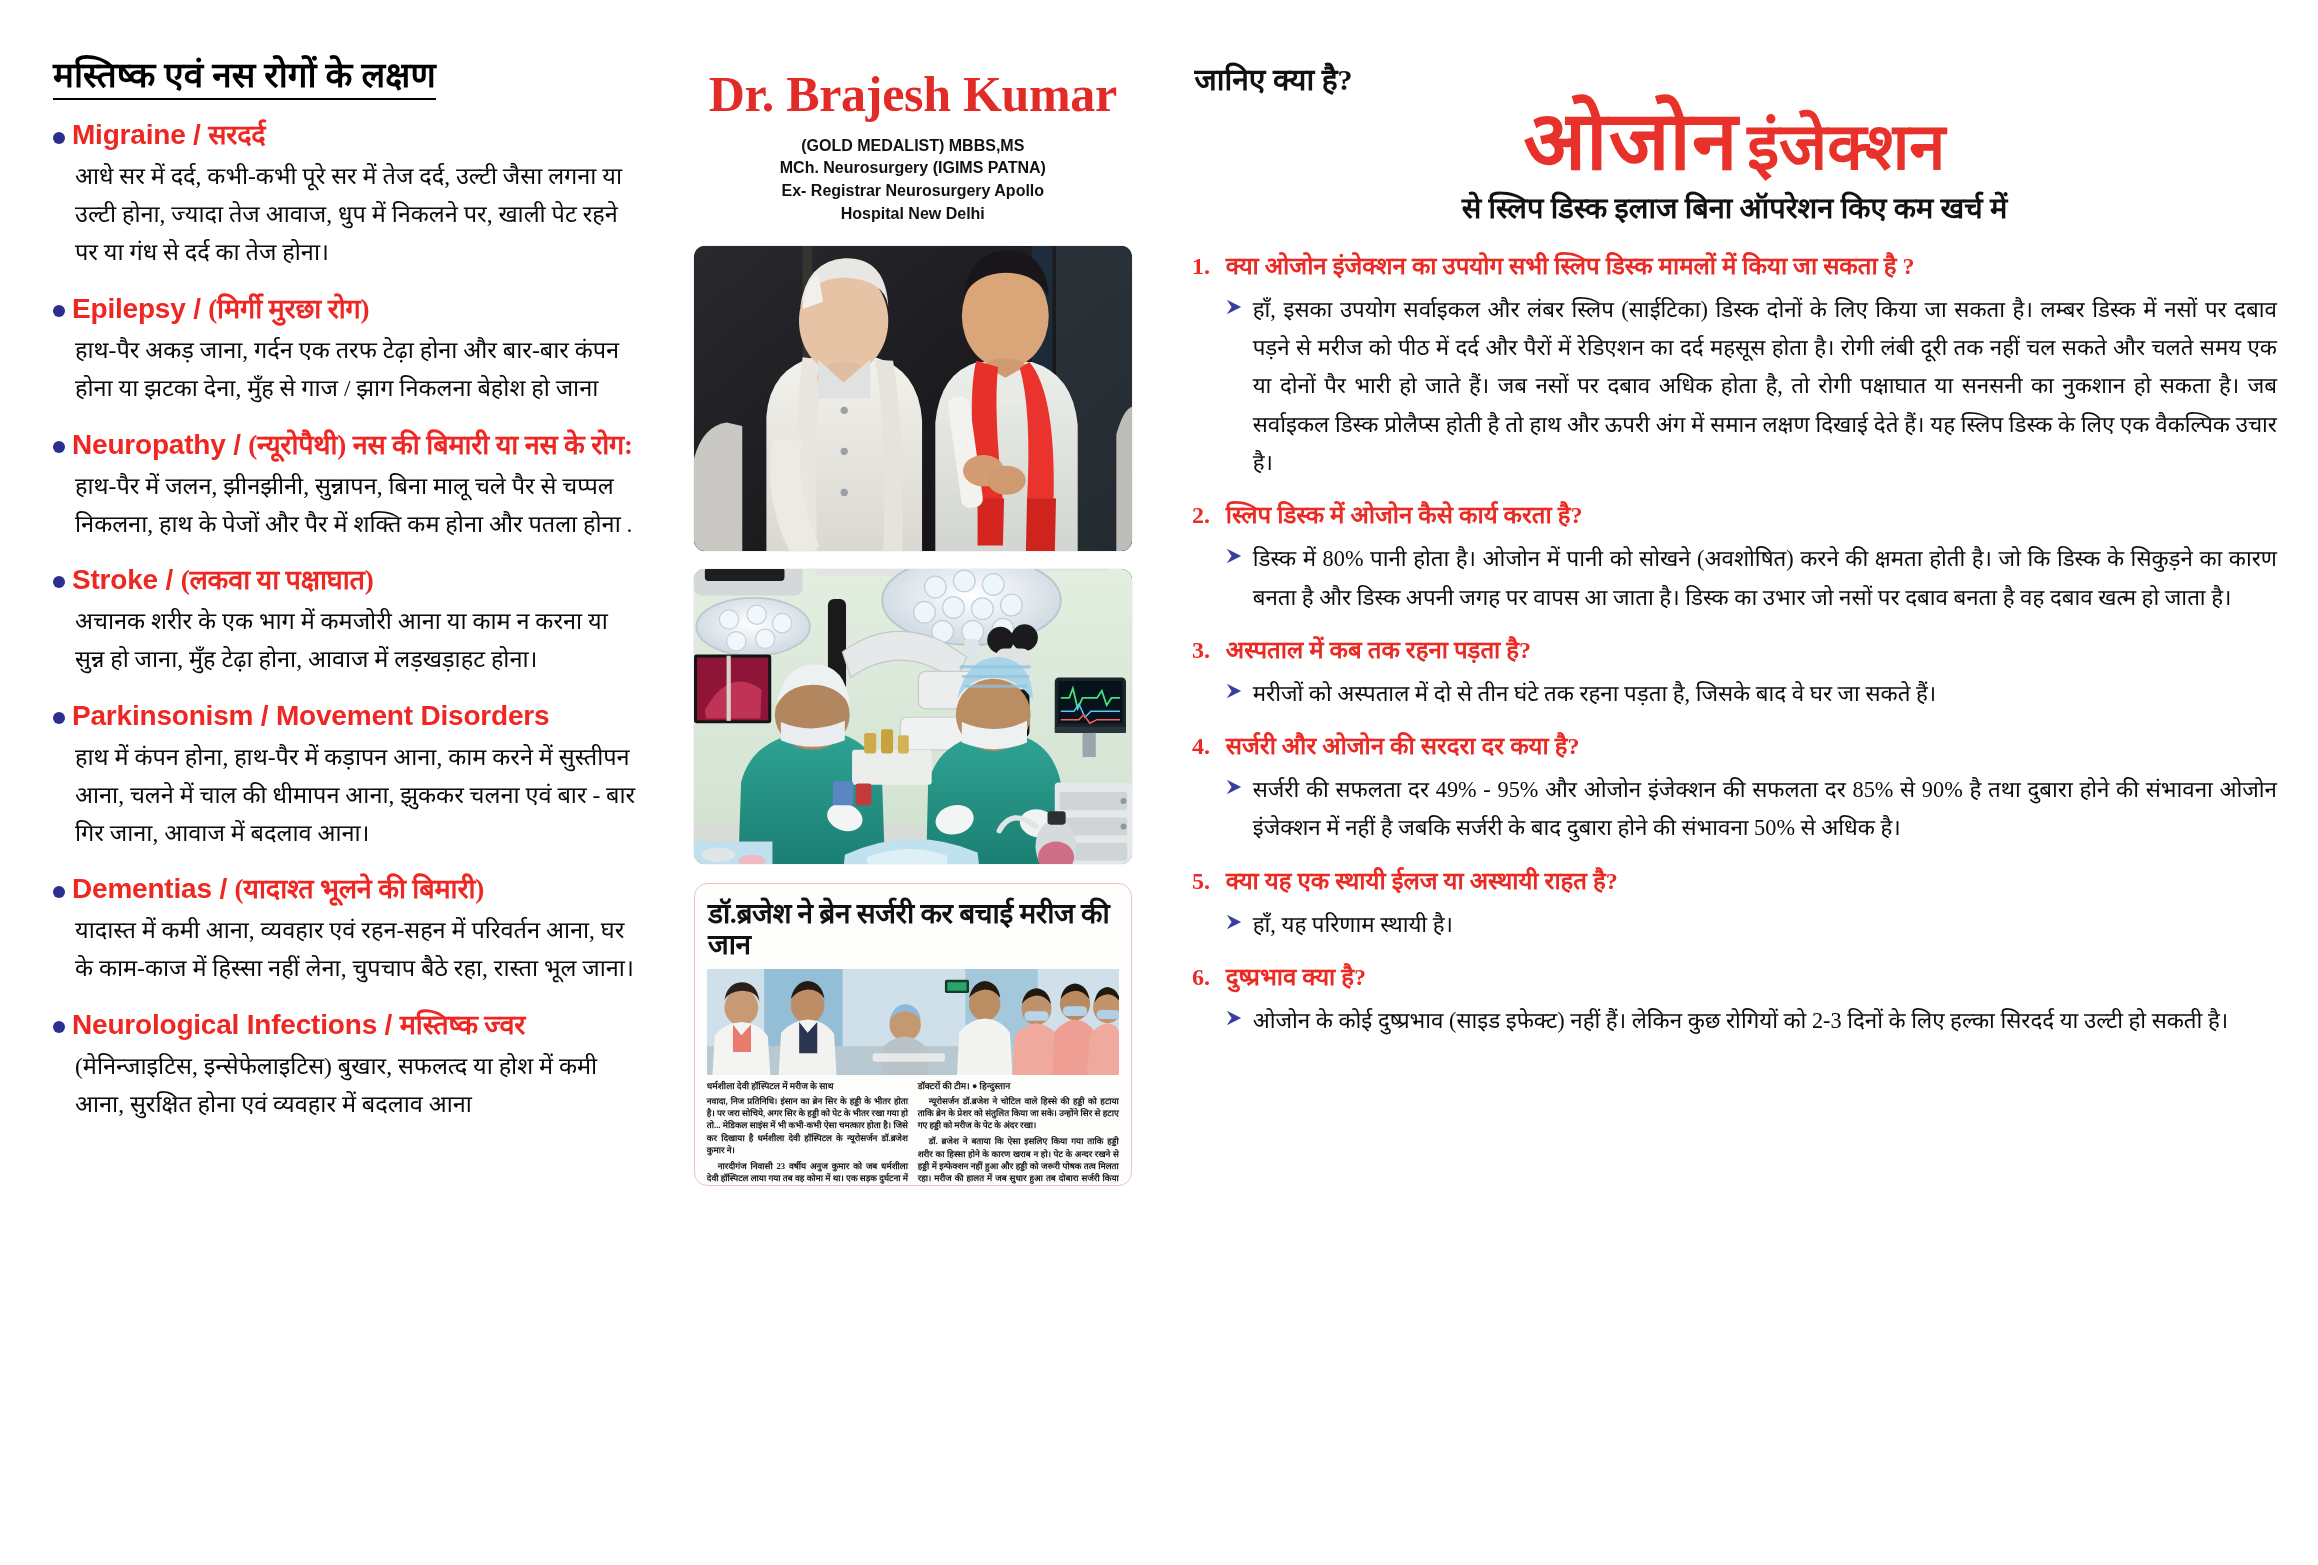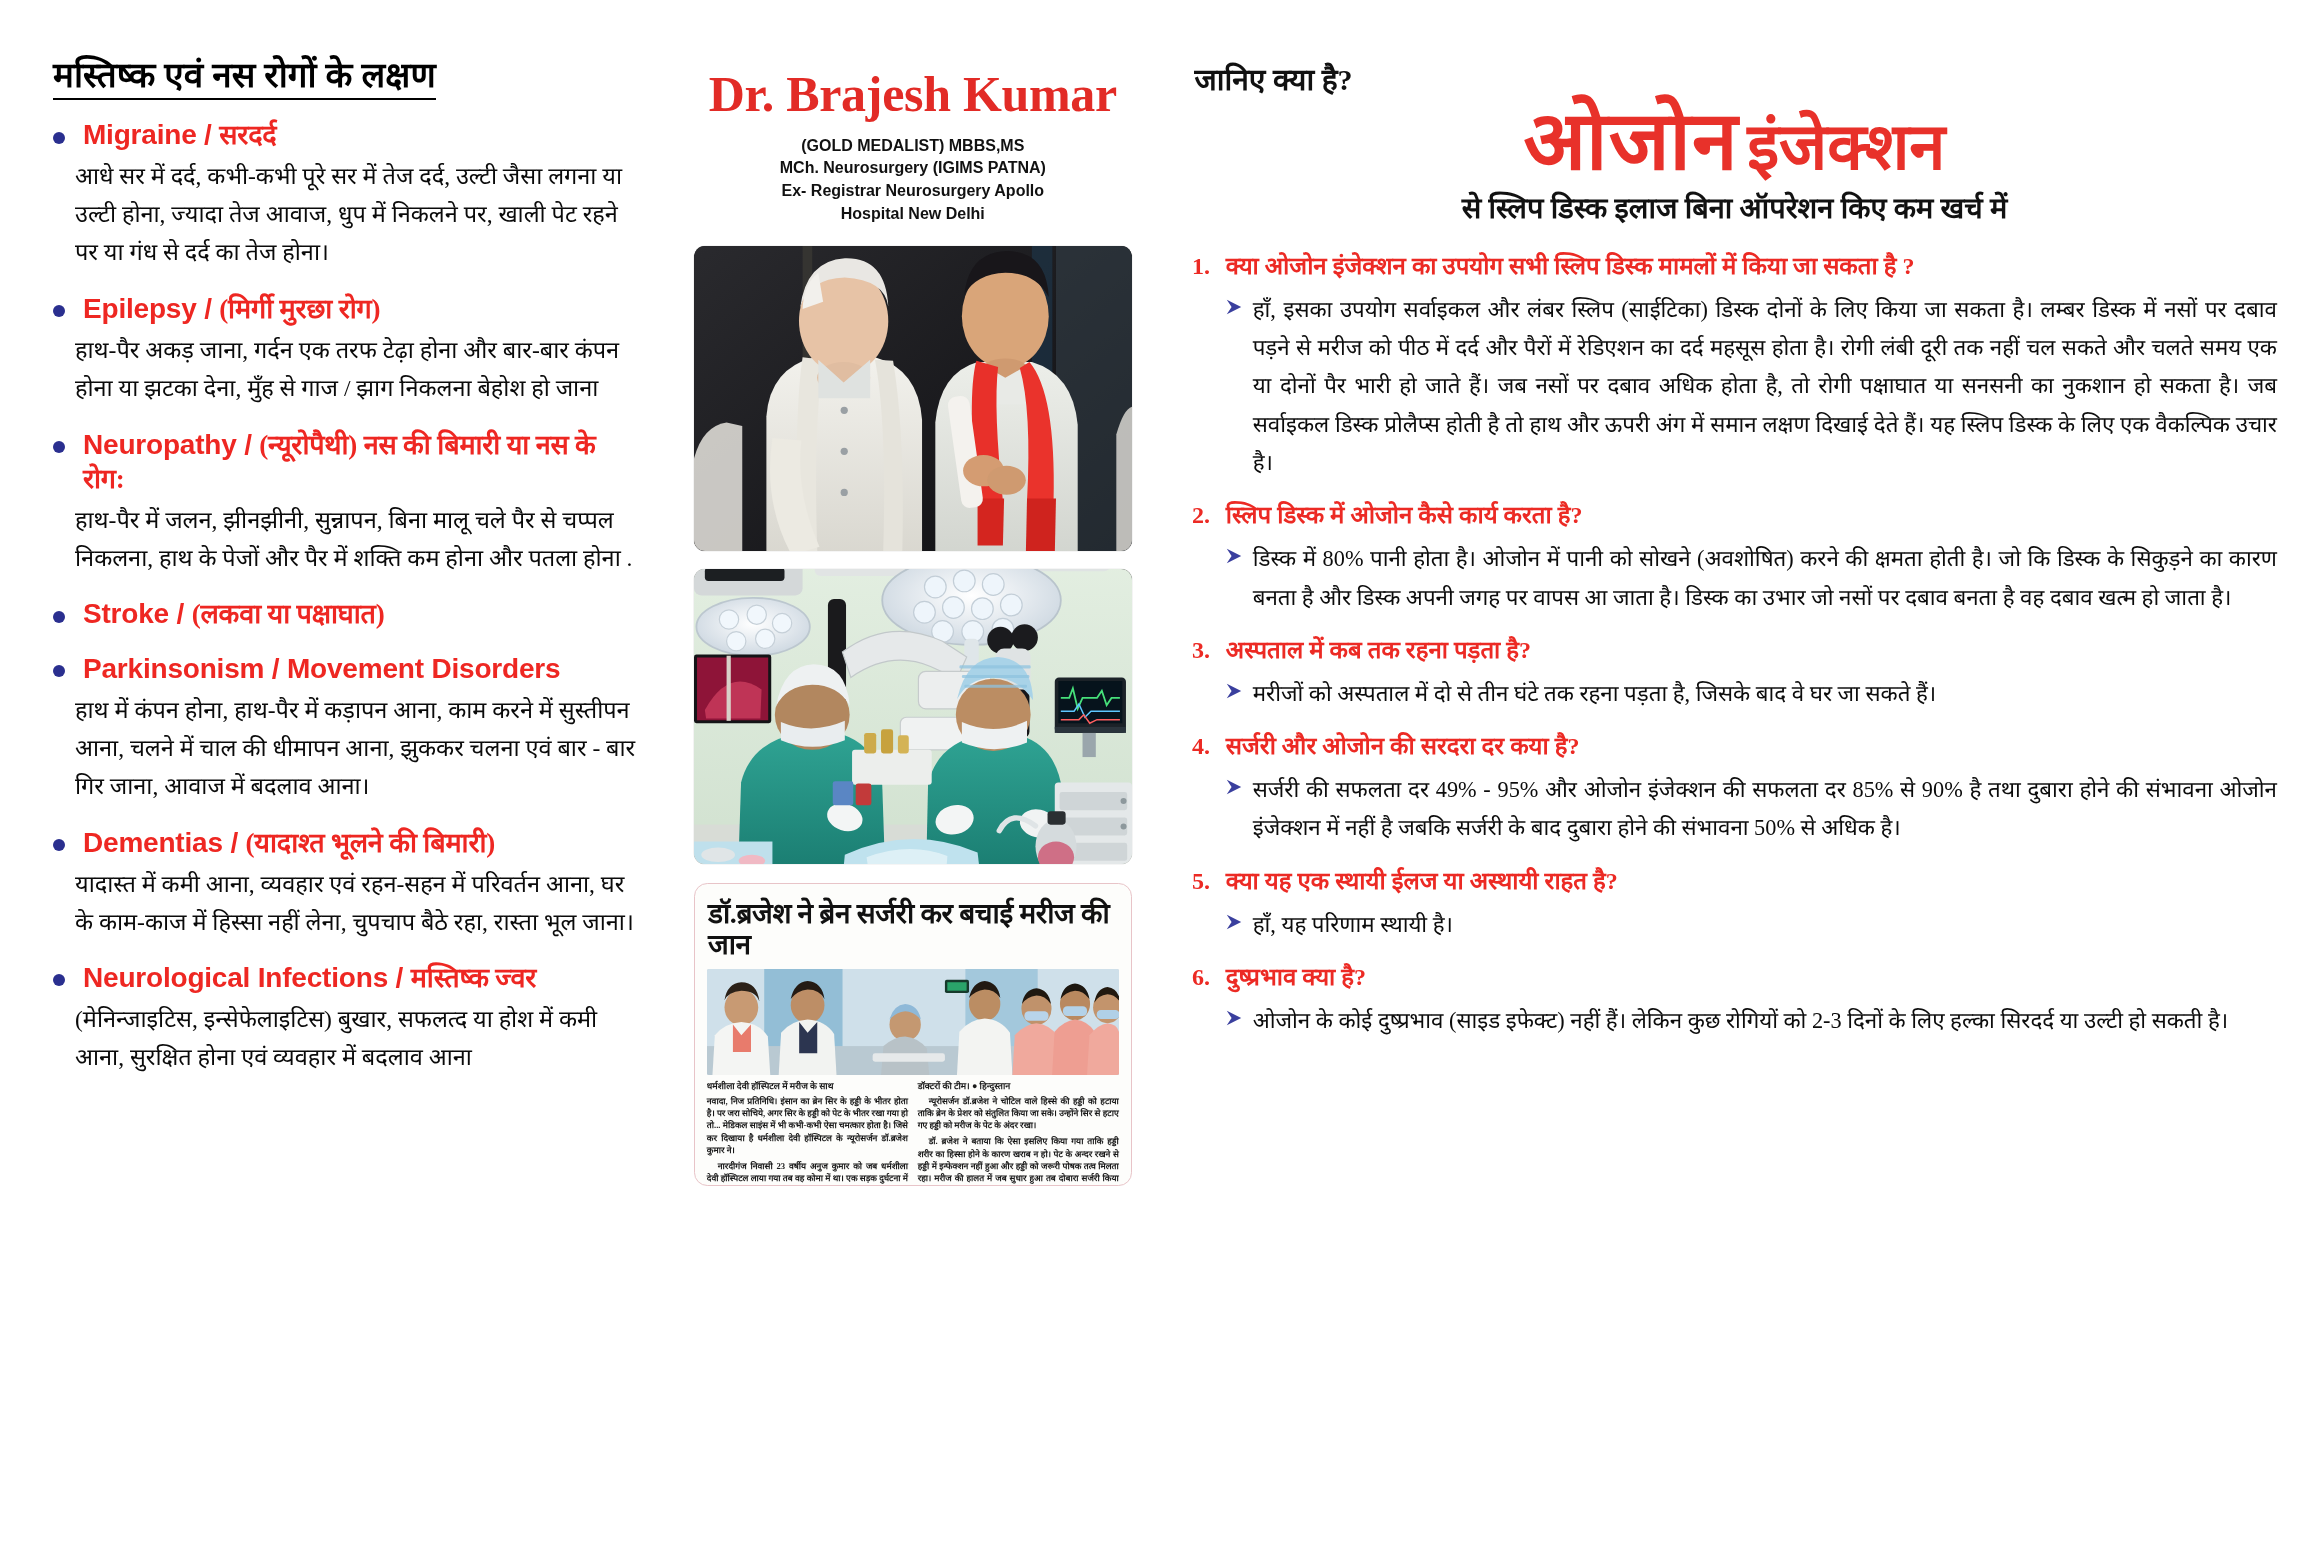"Migraine / सरदर्द" .sym-title-row { gap: 18px -> 7px }
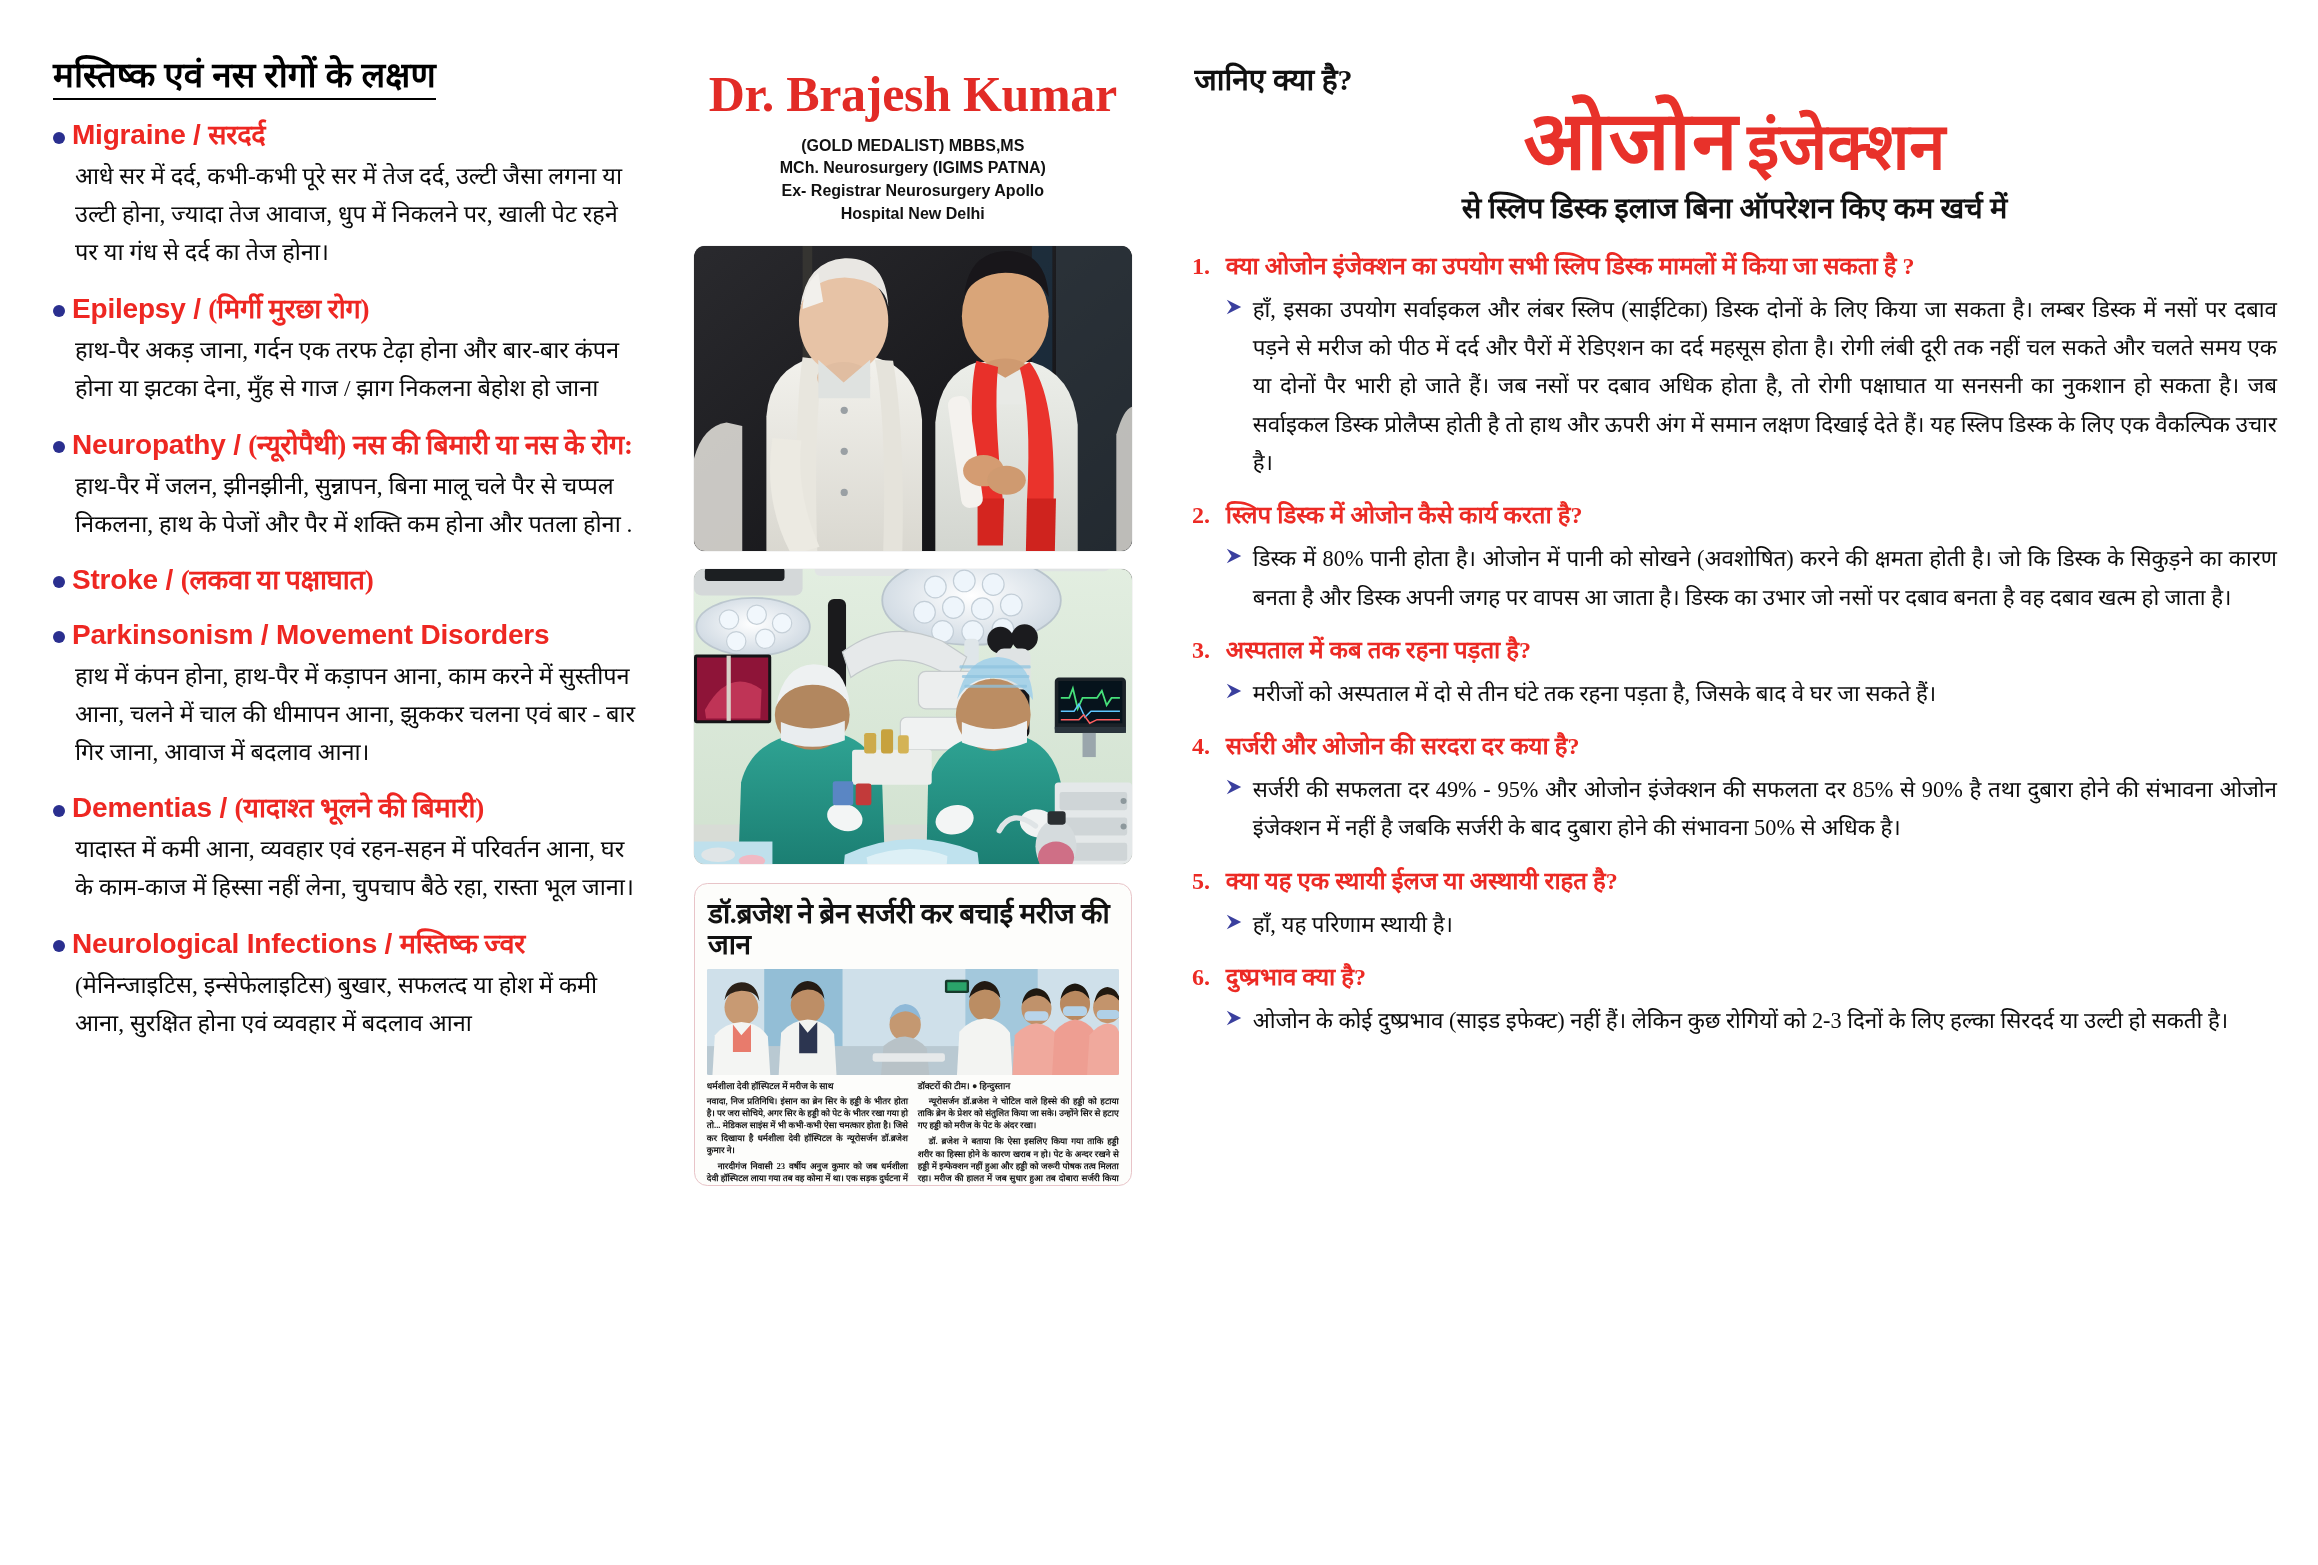"अचानक शरीर के एक भाग" div.sym-body { html: none -> <div>अचानक शरीर के एक भाग में कमजोरी आना या काम न करना या सुन्न हो जाना, मुँह टेढ़ा होना, आवाज में लड़खड़ाहट होना।</div> }
